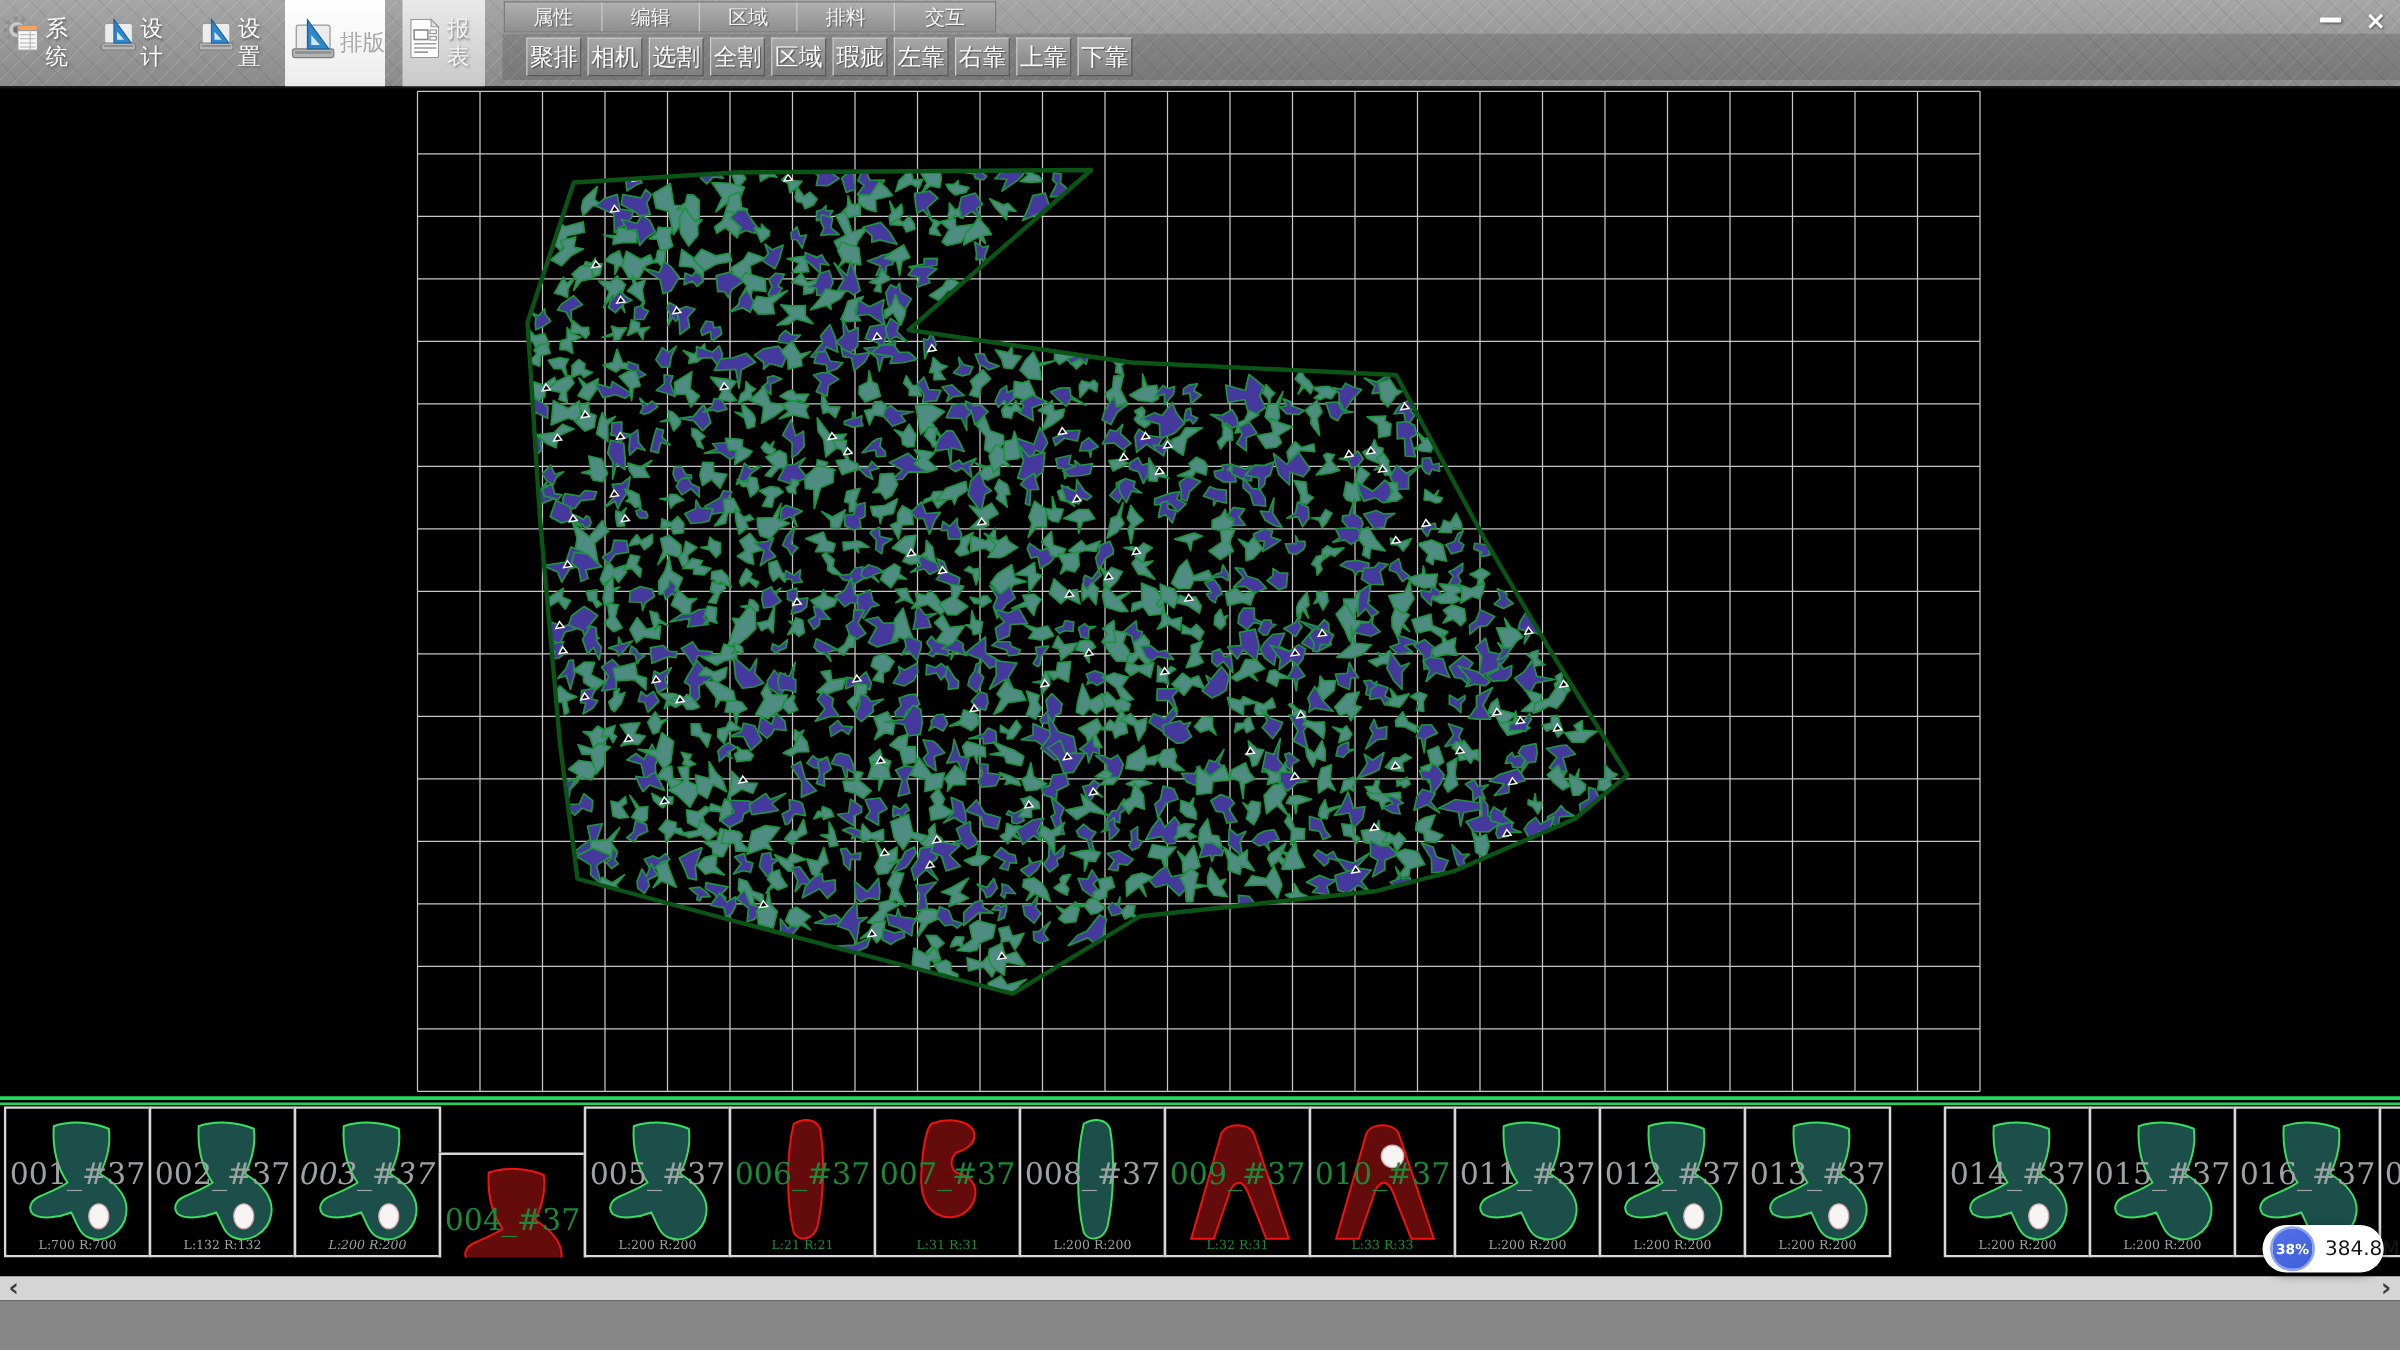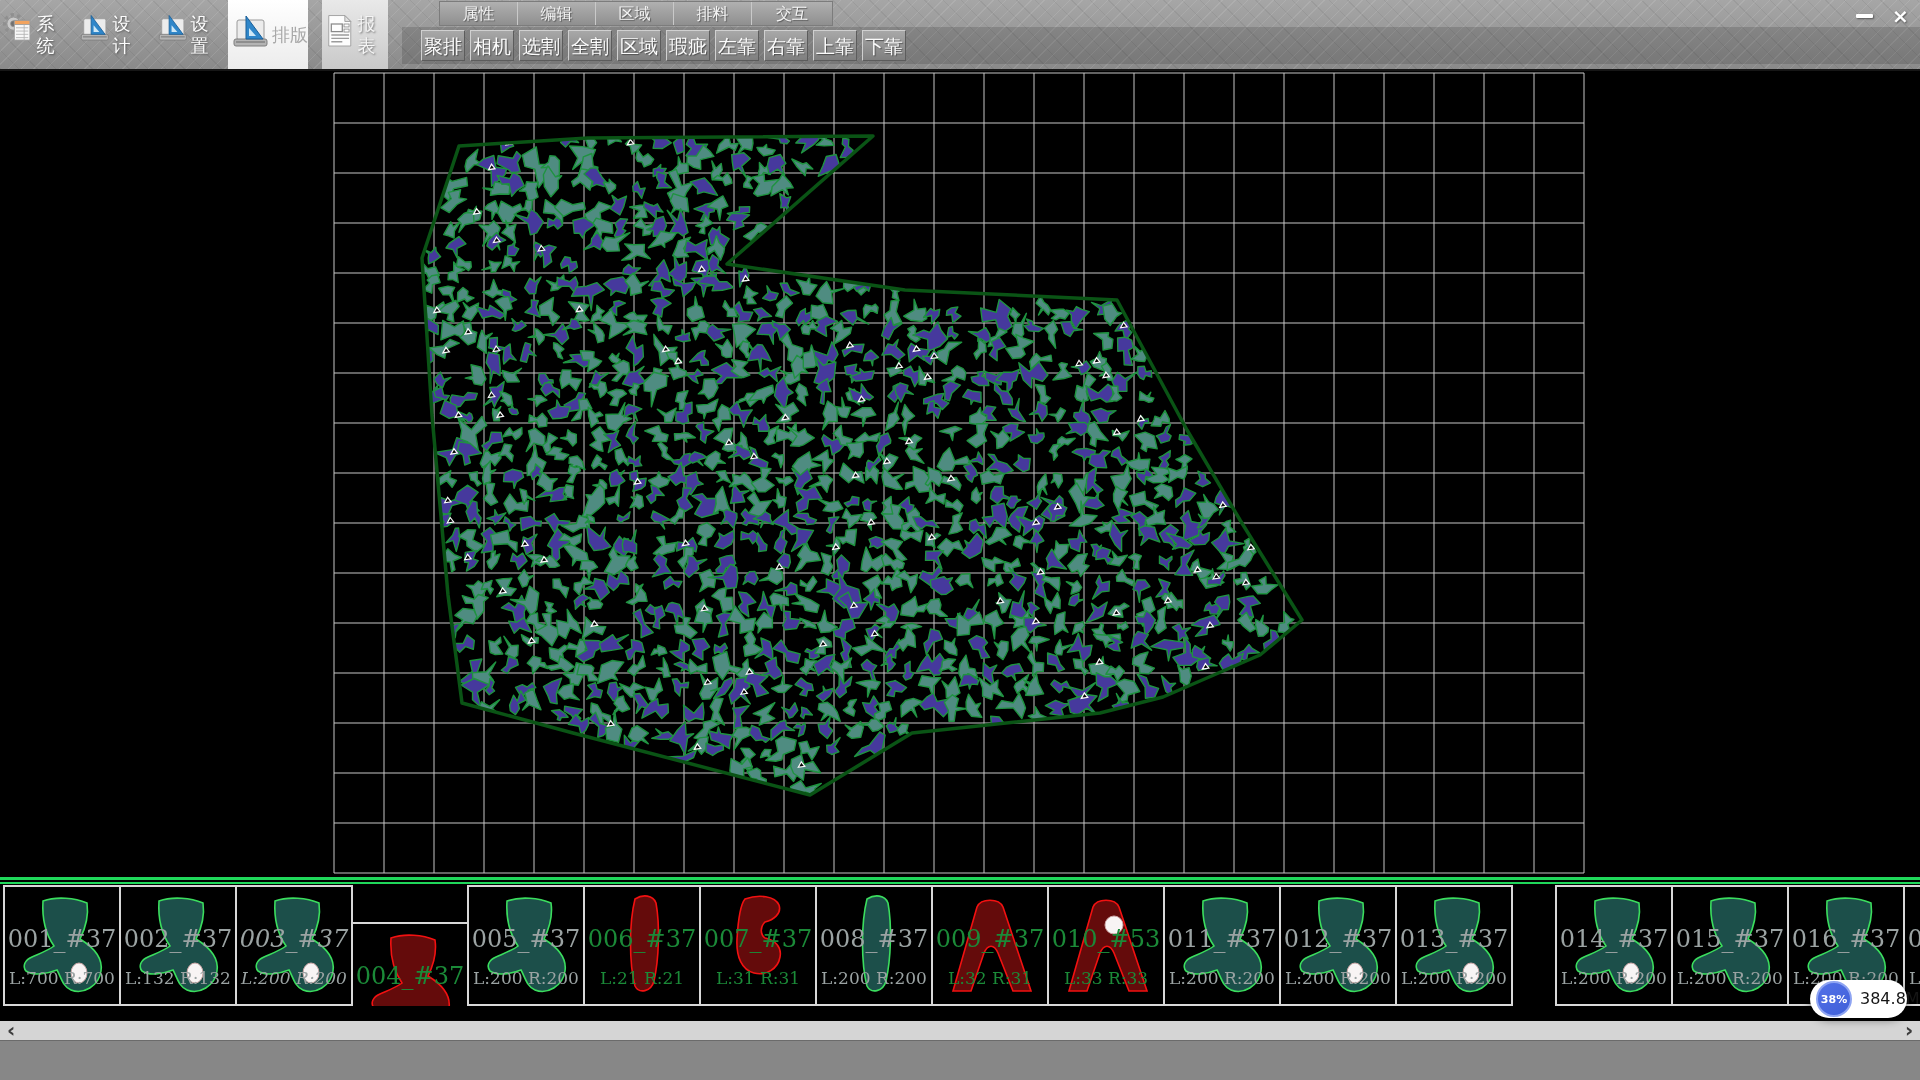"属性" .menu-row1 { left: 439px -> 403px }
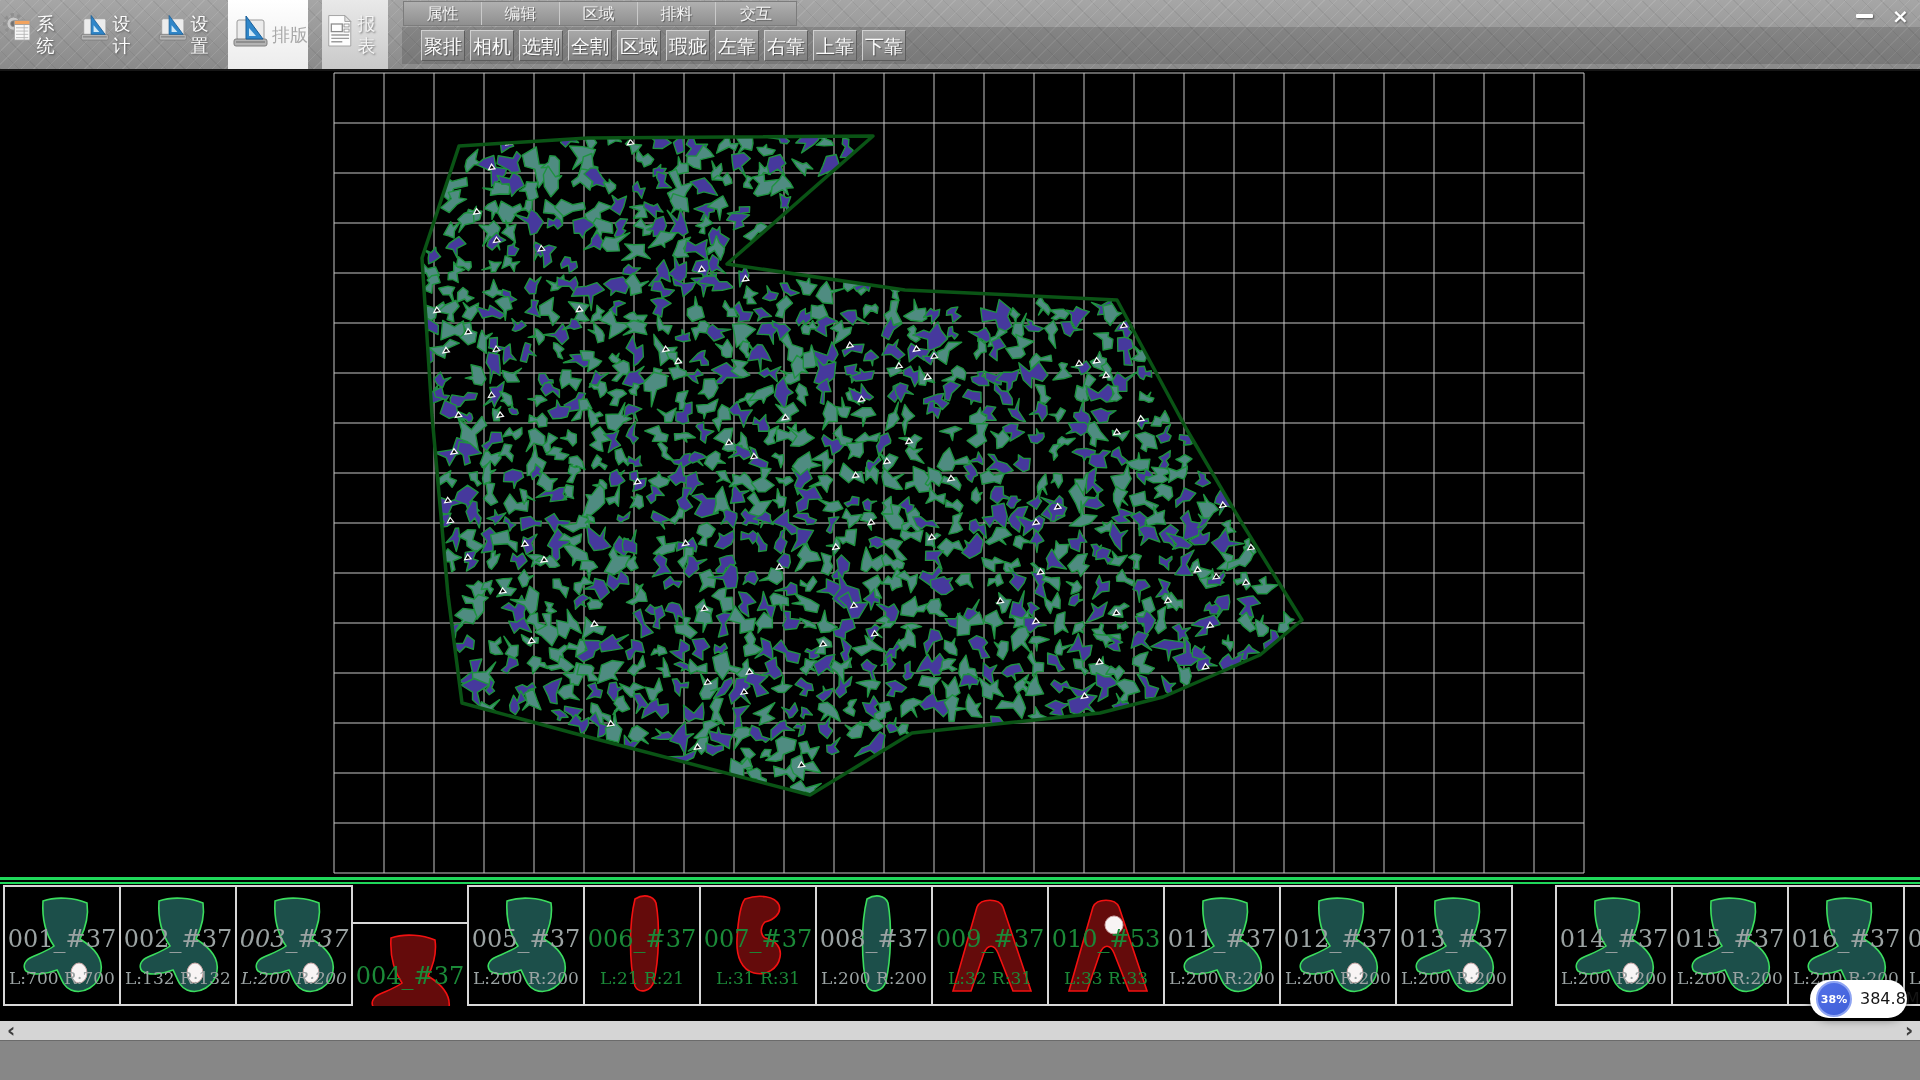"010_#53" div.thumb-label { text: 53 -> 37 }
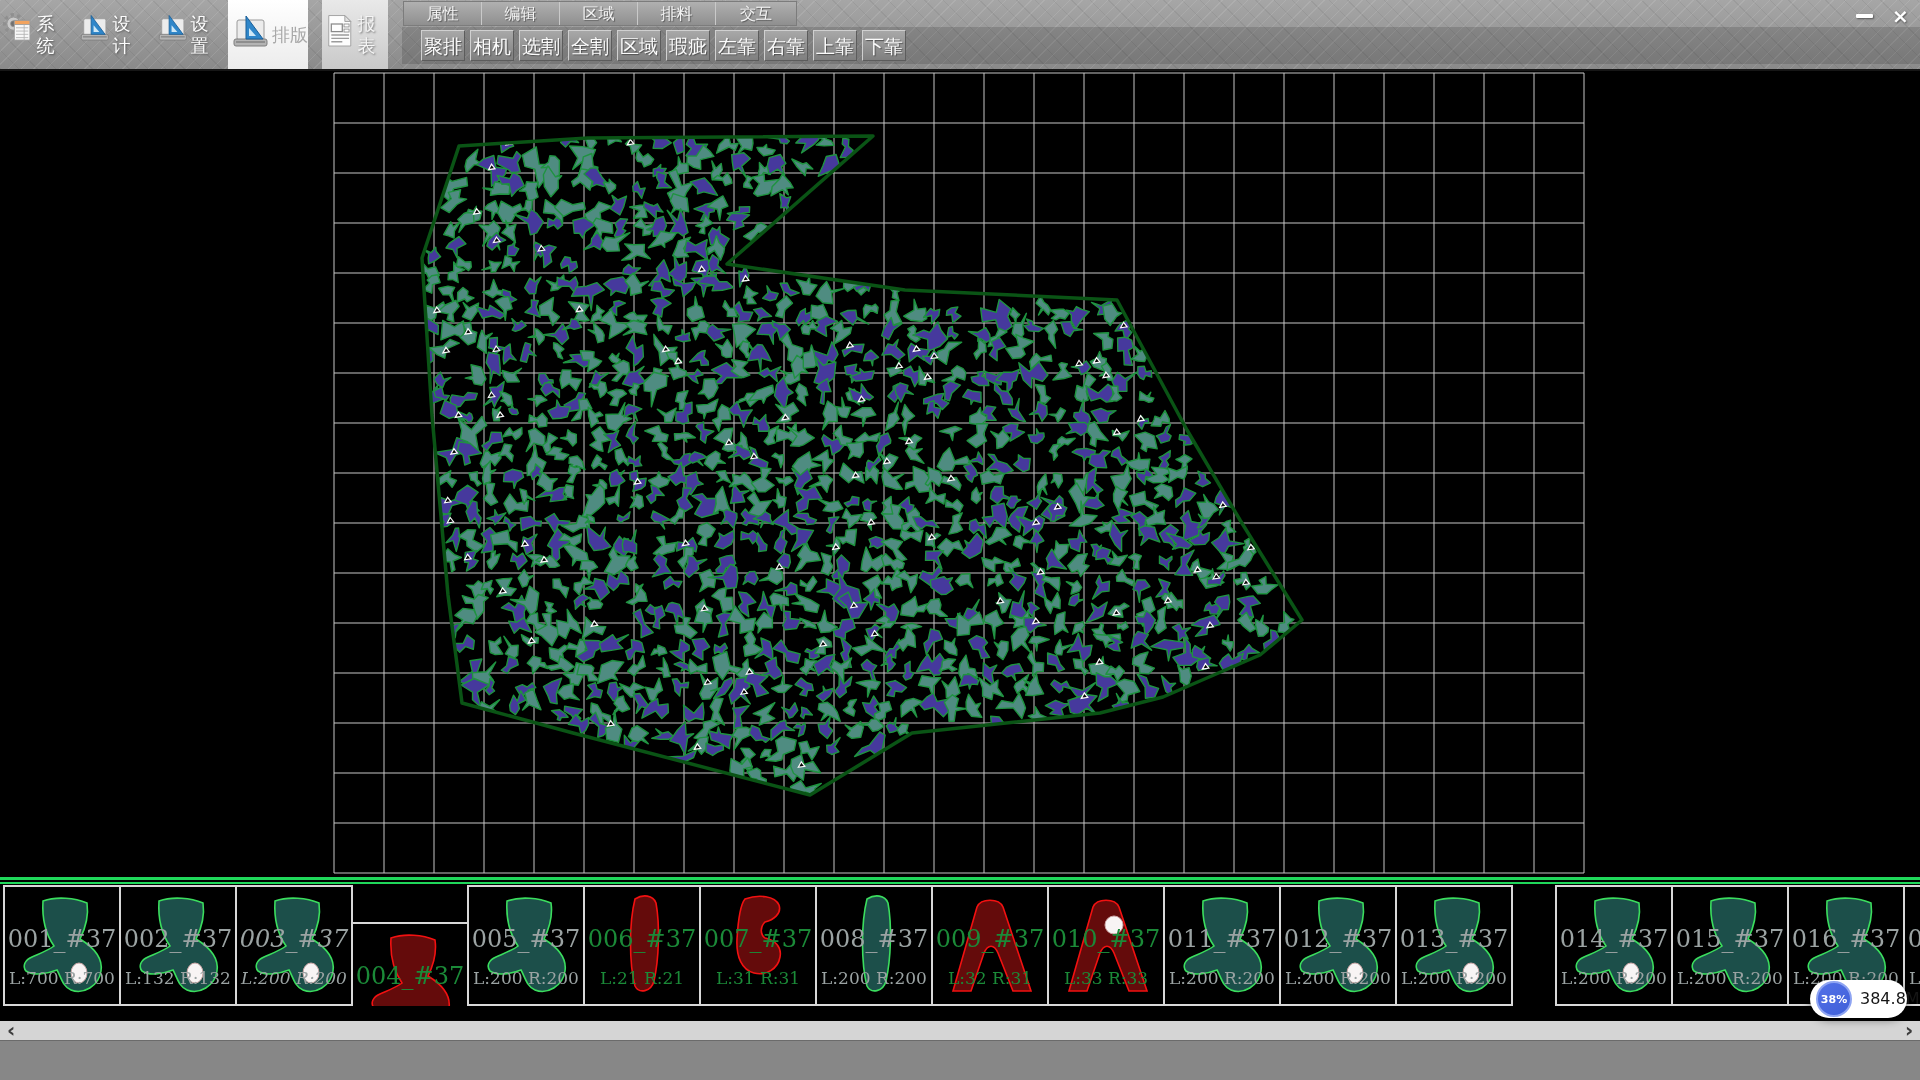"L:700 R:700" .thumb-lr { bottom: 16px -> 2px; font-size: 17px -> 10px }
